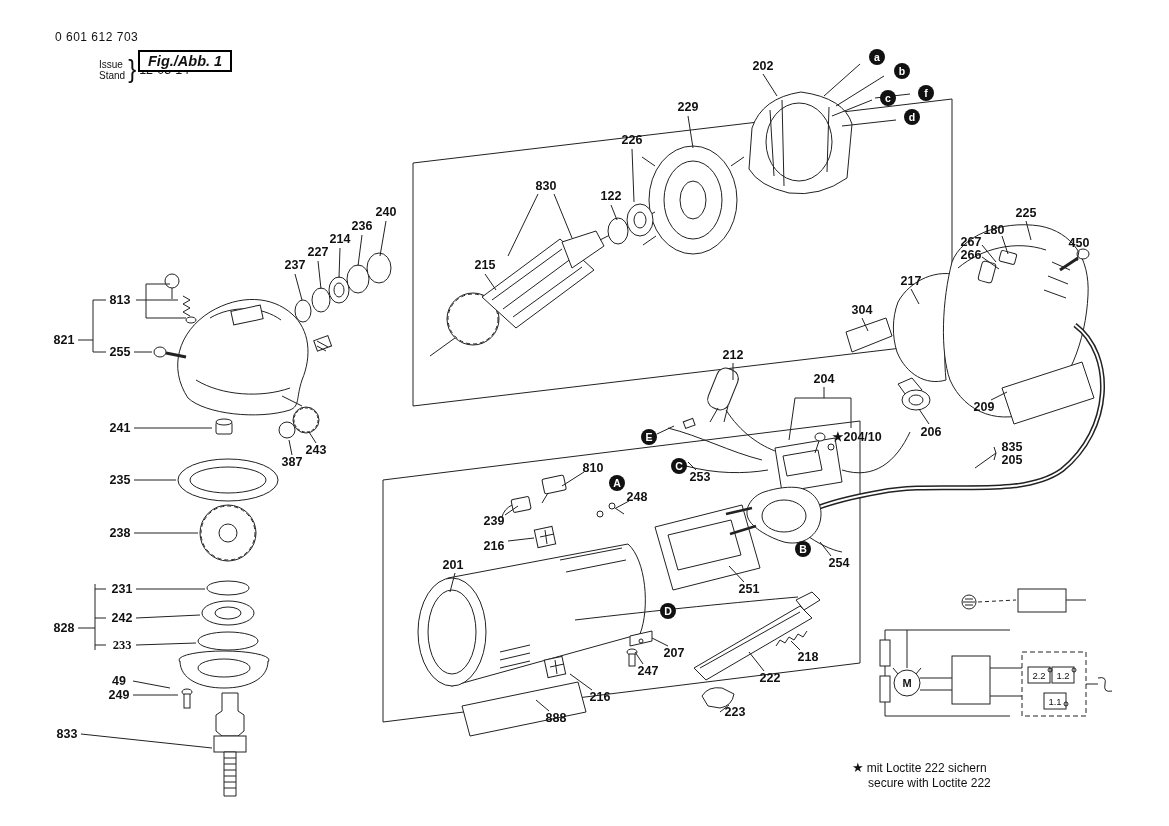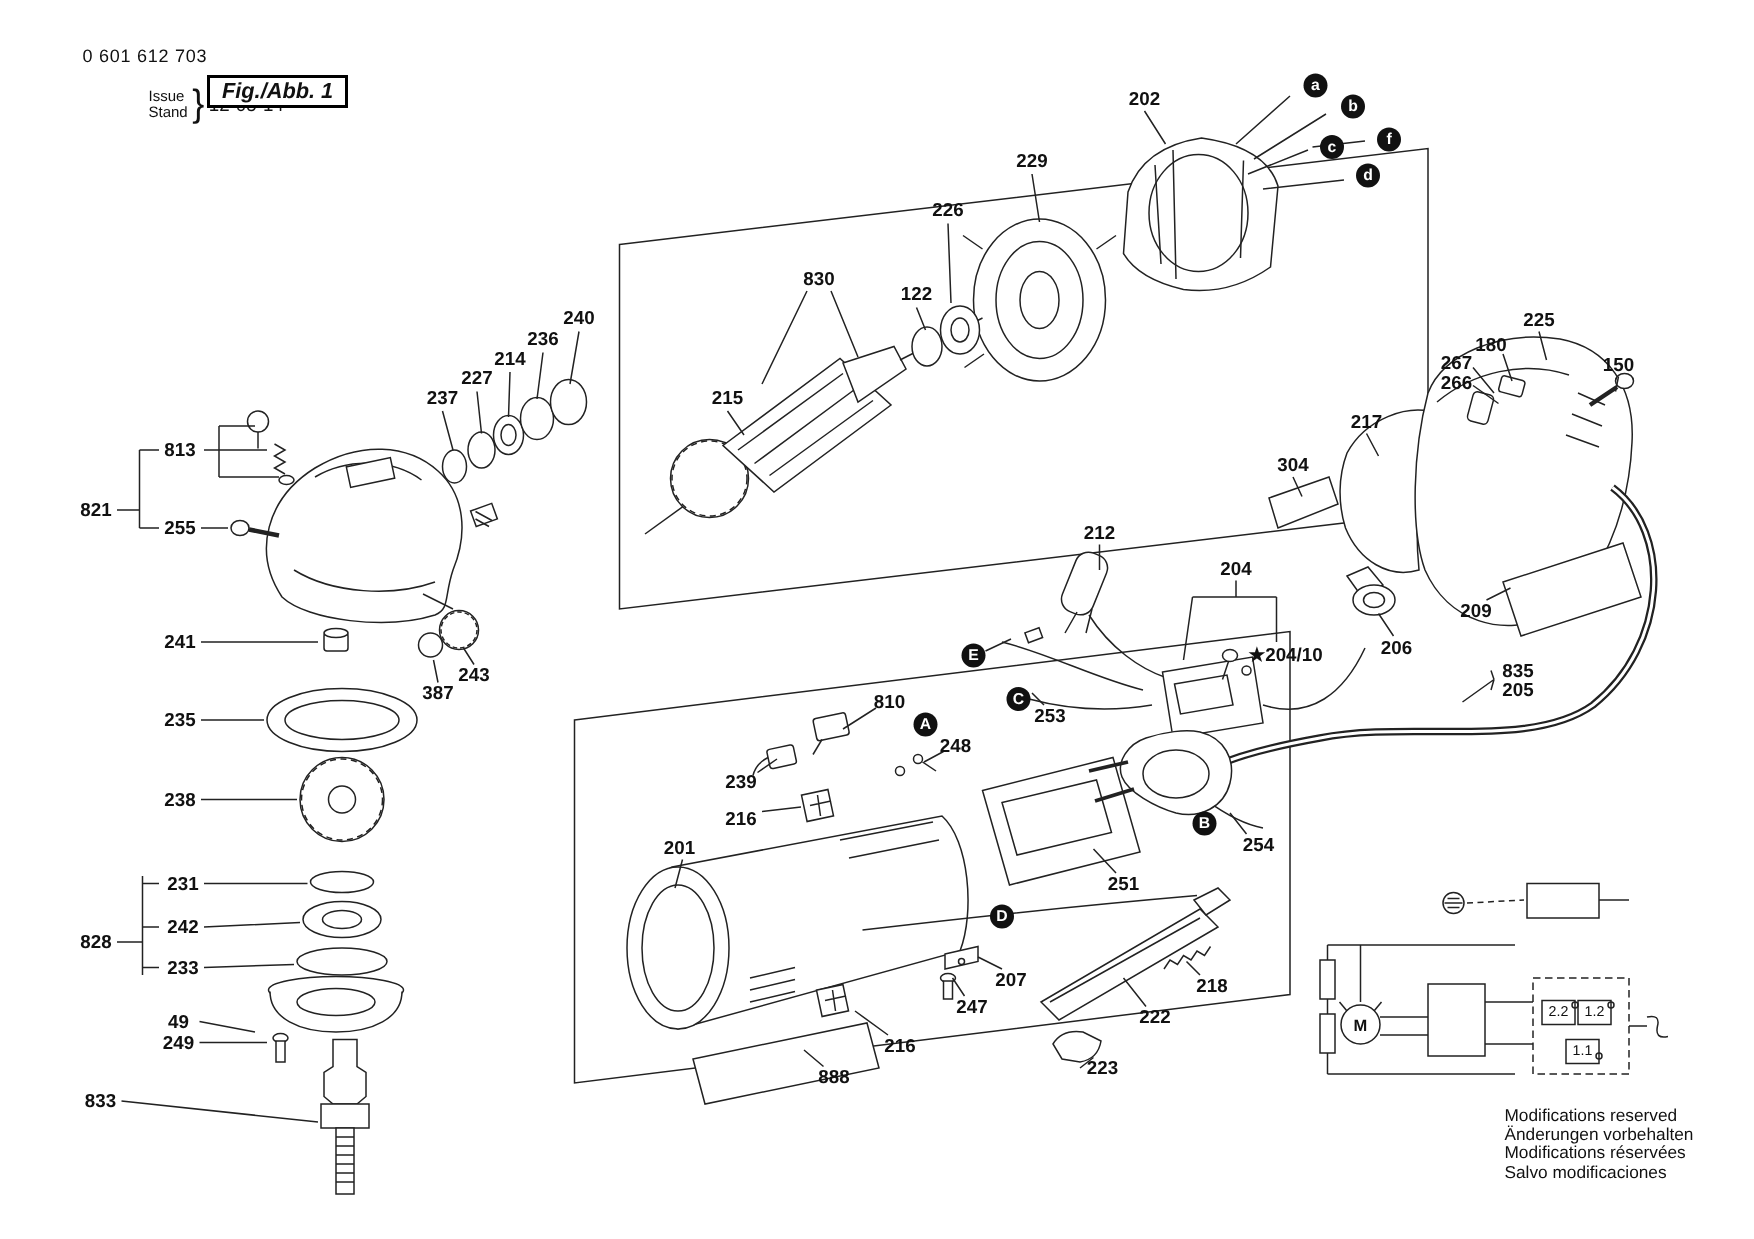"150" div.callout { text: 150 -> 450 }
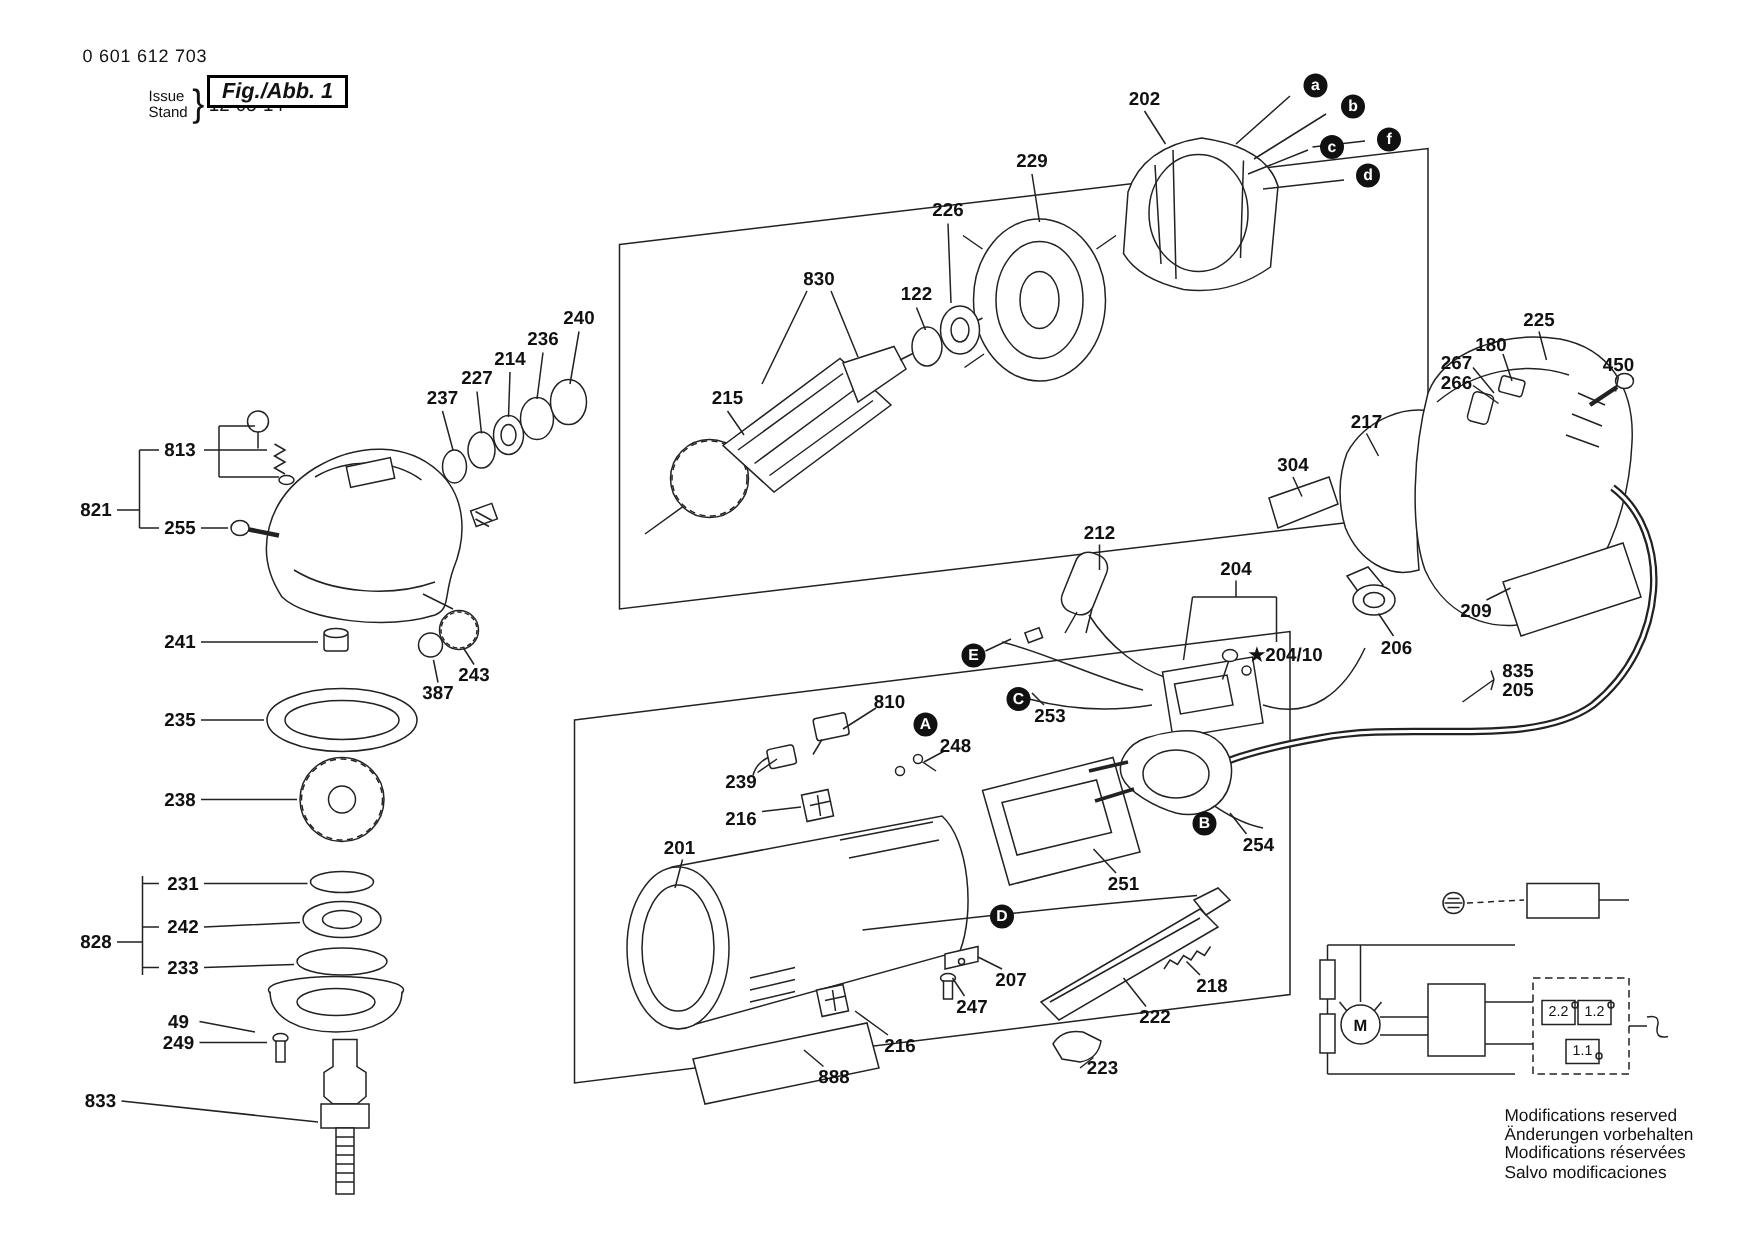"233" div.callout { font-family: none -> Liberation Serif, serif }
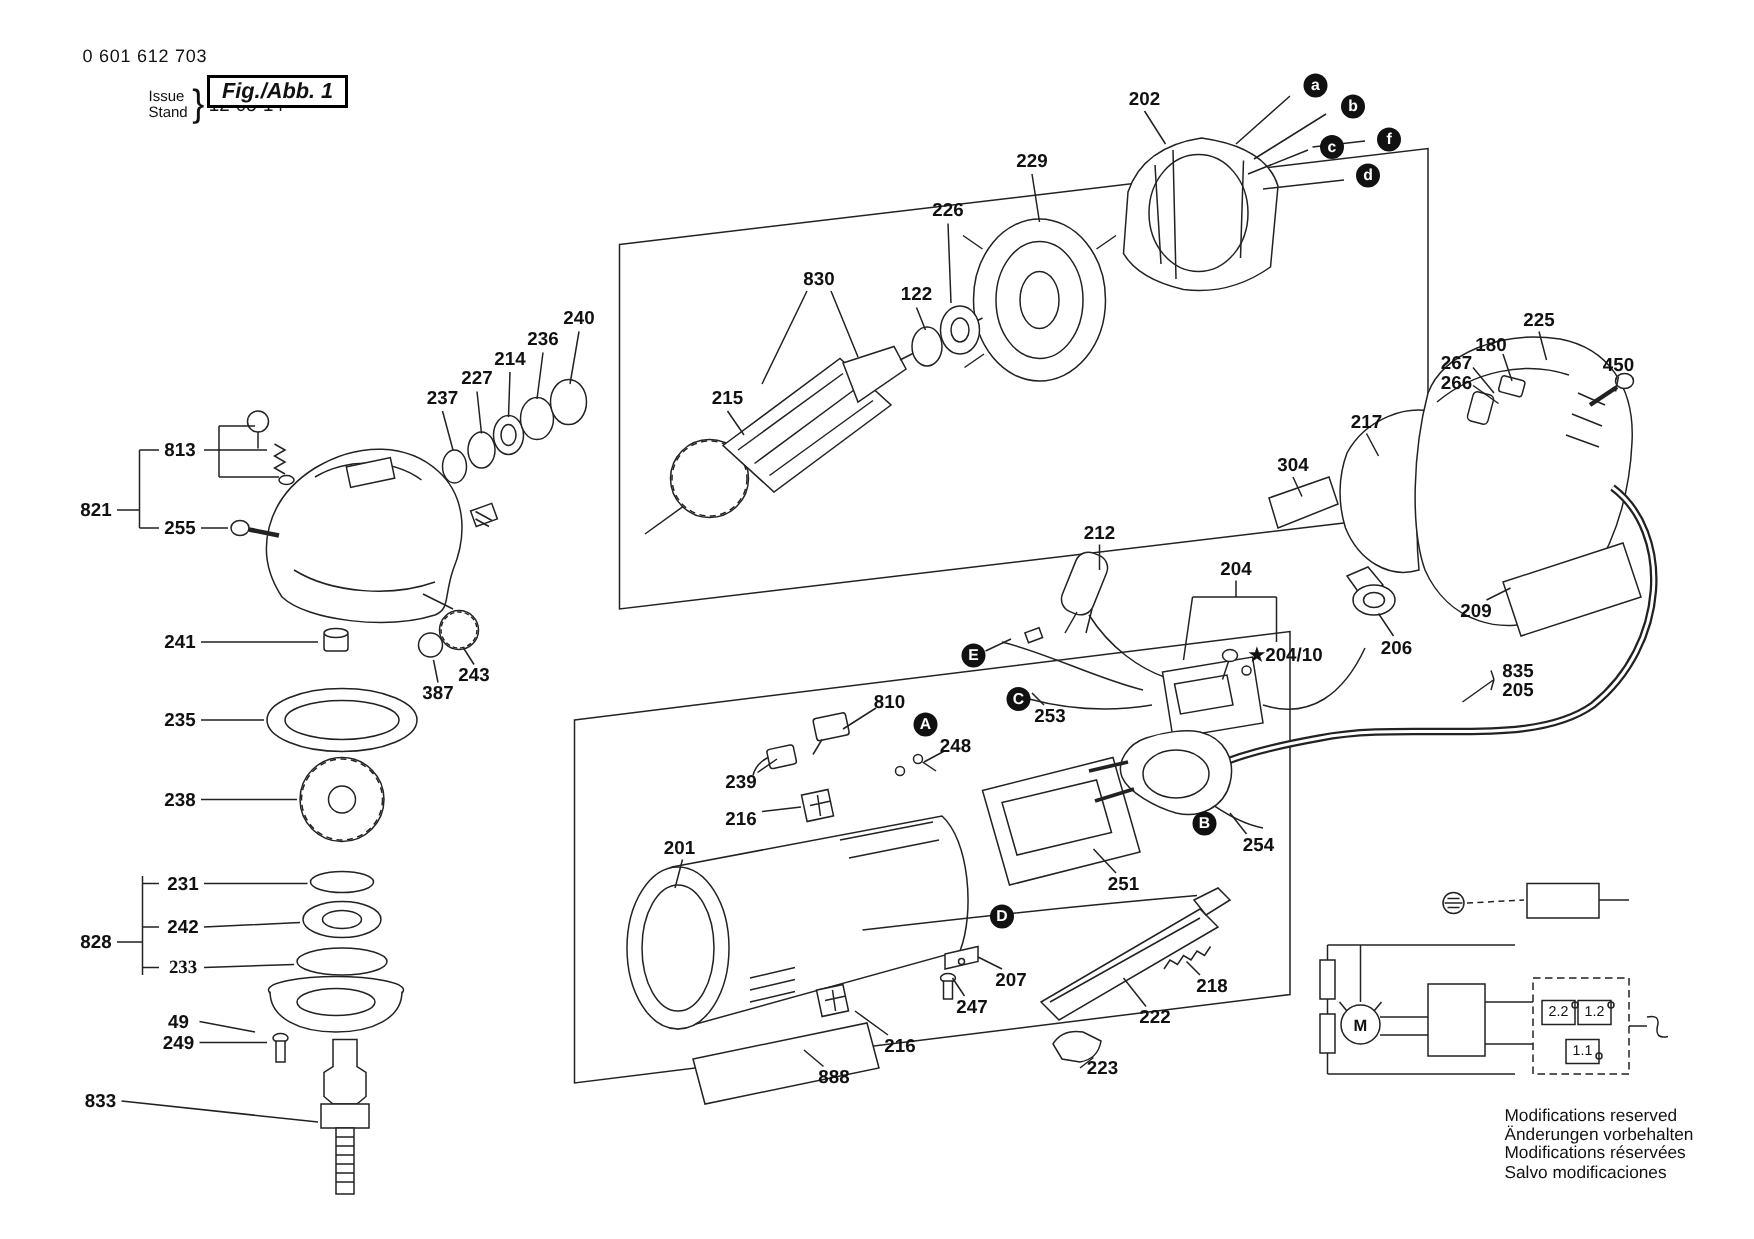"Modifications reserved" div.mods { html: <div> <div>Modifications reserved</div> <div>Änderungen vorbehalten</div> <div>Modifications réservées</div> <div>Salvo modificaciones</div> </div> -> none }
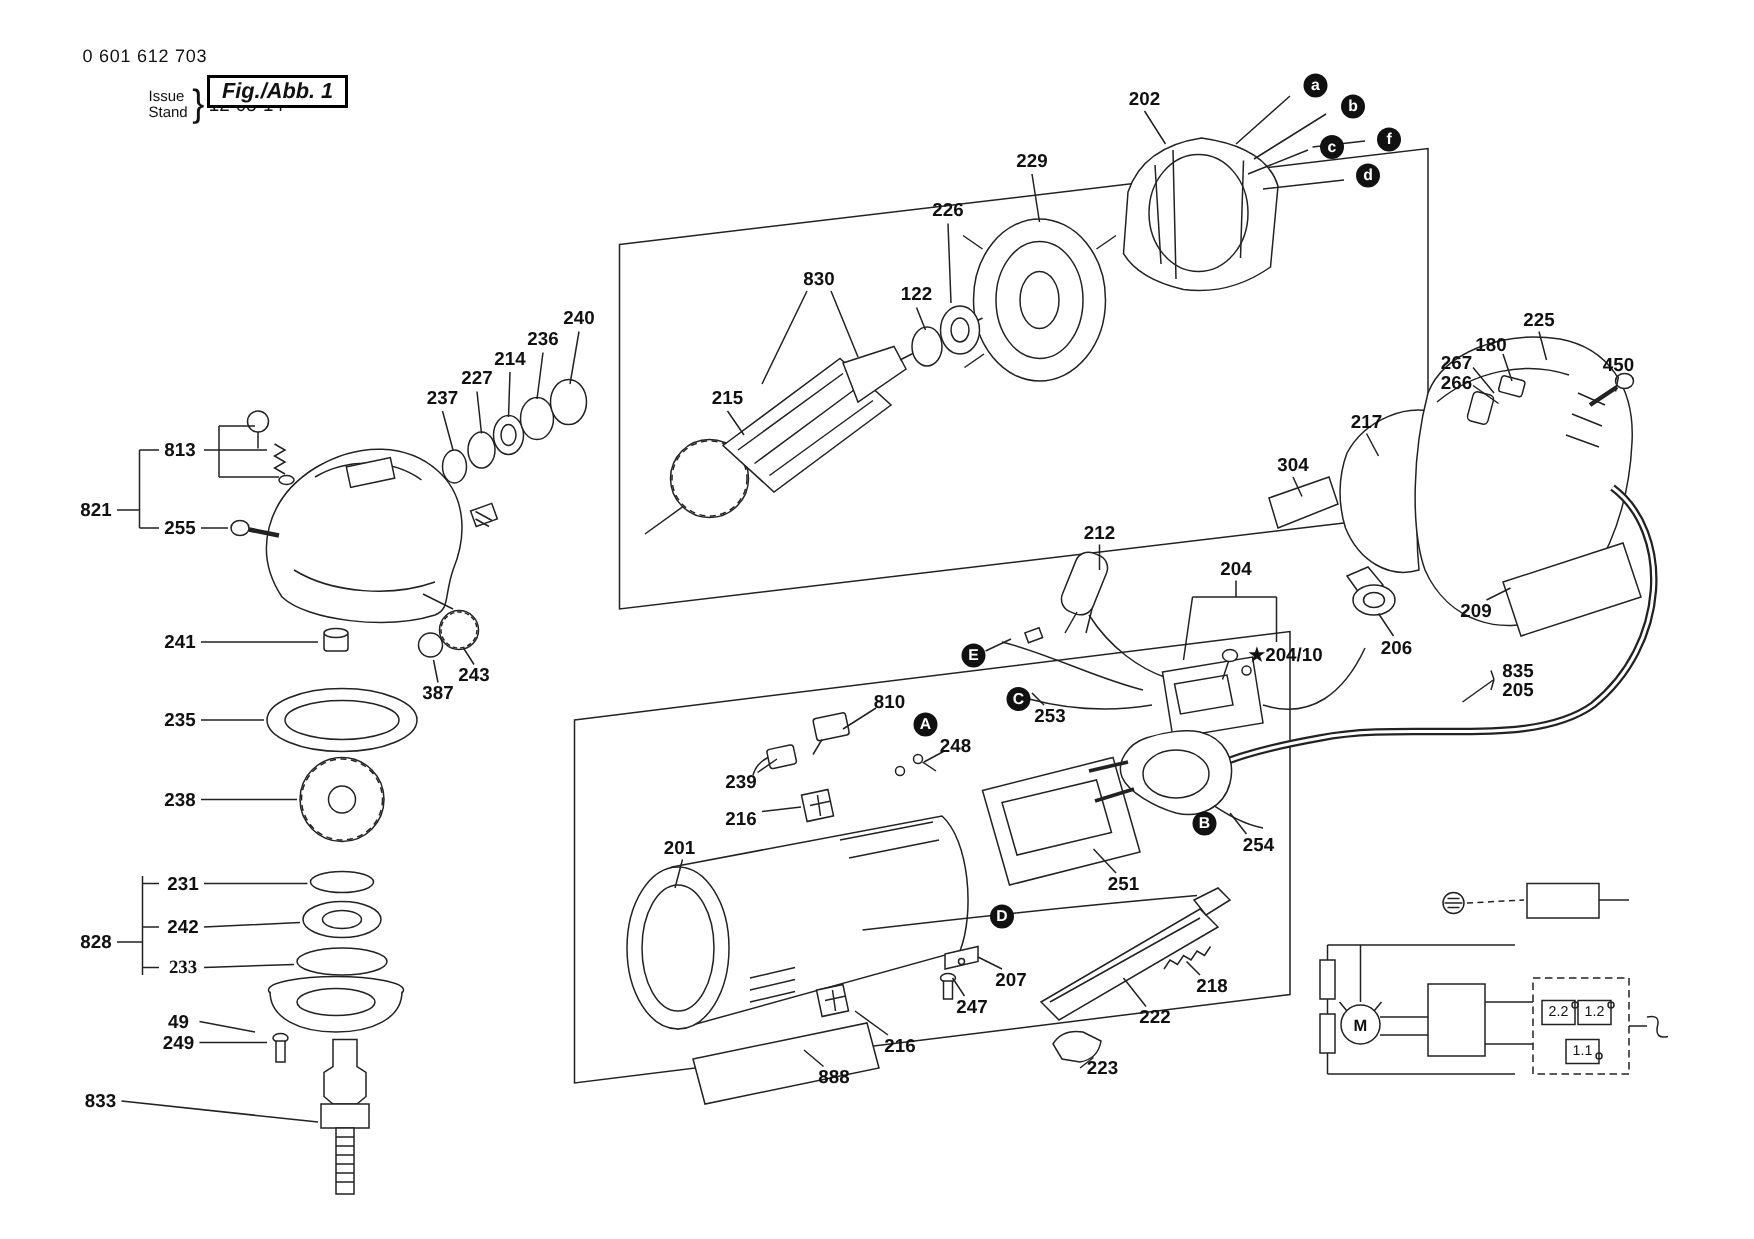"★ mit Loctite 222 sichern" div.loctite { html: none -> <div> <div><span>★</span><span>mit Loctite 222 sichern</span></div> <div>secure with Loctite 222</div> </div> }
